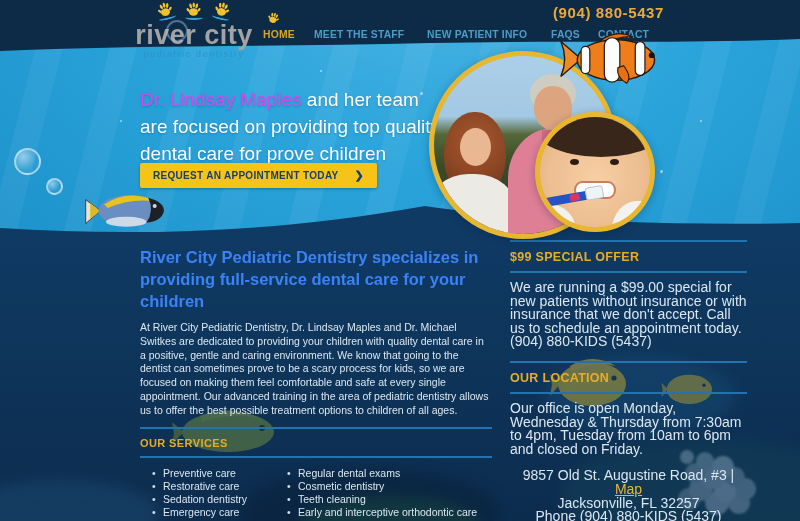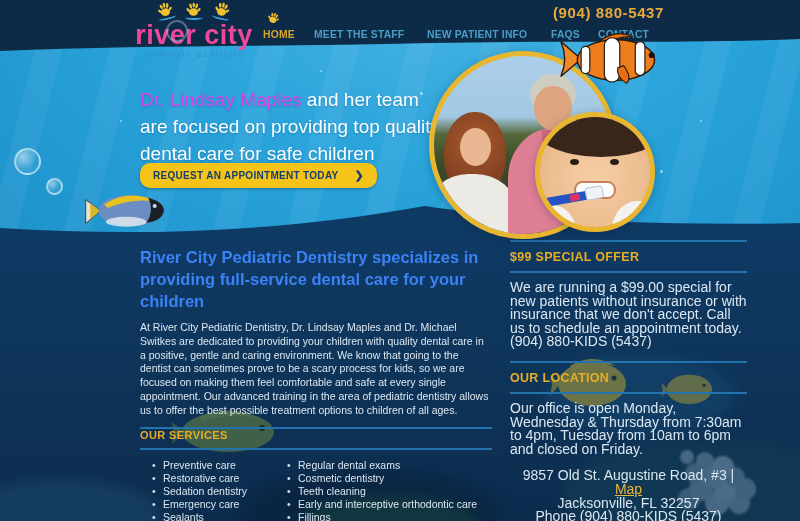"river city" .logo-title { color: #ec4899 -> #a3a3a3 }
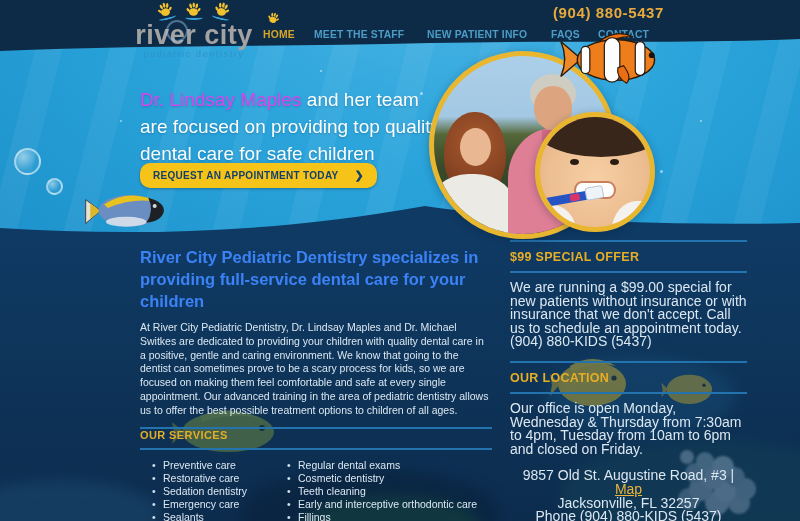"dental care for safe children" div { text: safe -> prove }
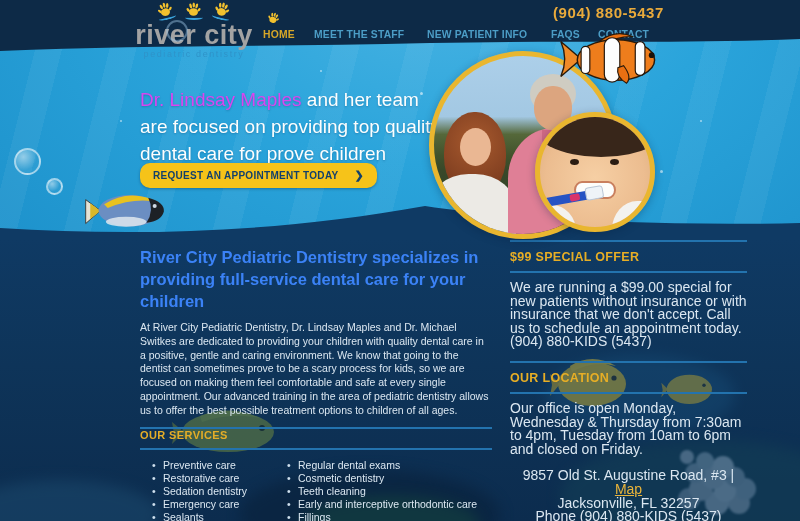"REQUEST AN APPOINTMENT TODAY" .cta { border-radius: 10px -> 2px }
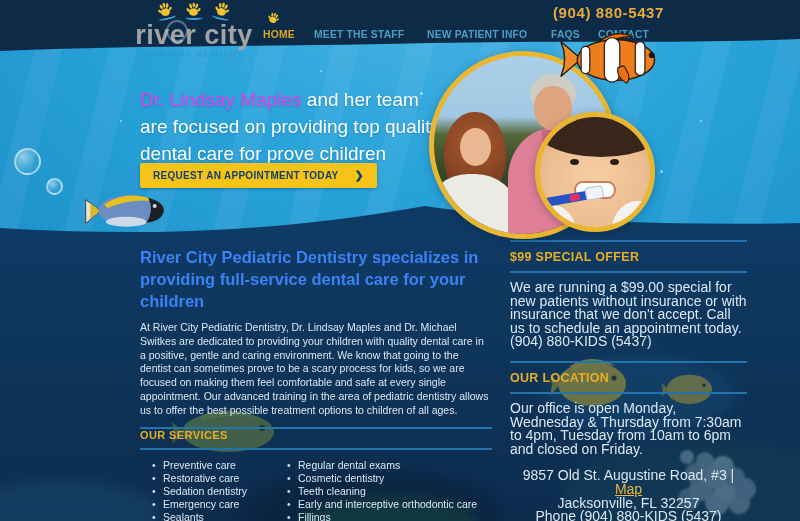"OUR SERVICES" .section-label { margin-top: none -> 8px }
